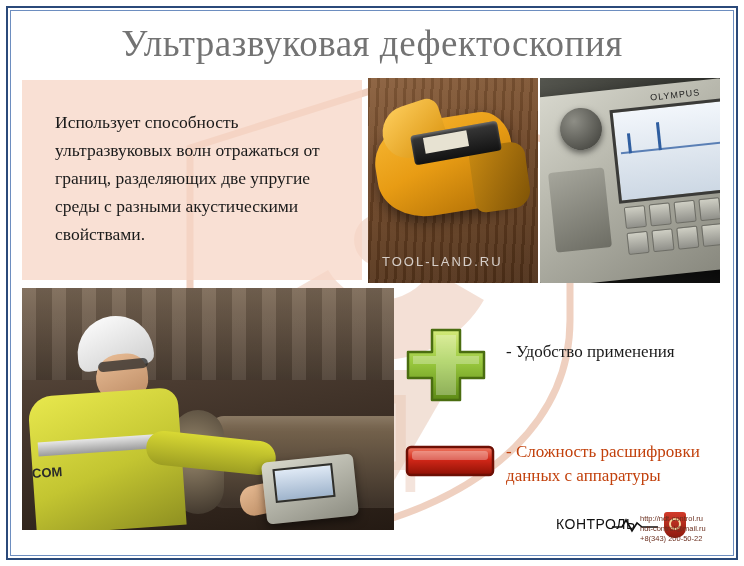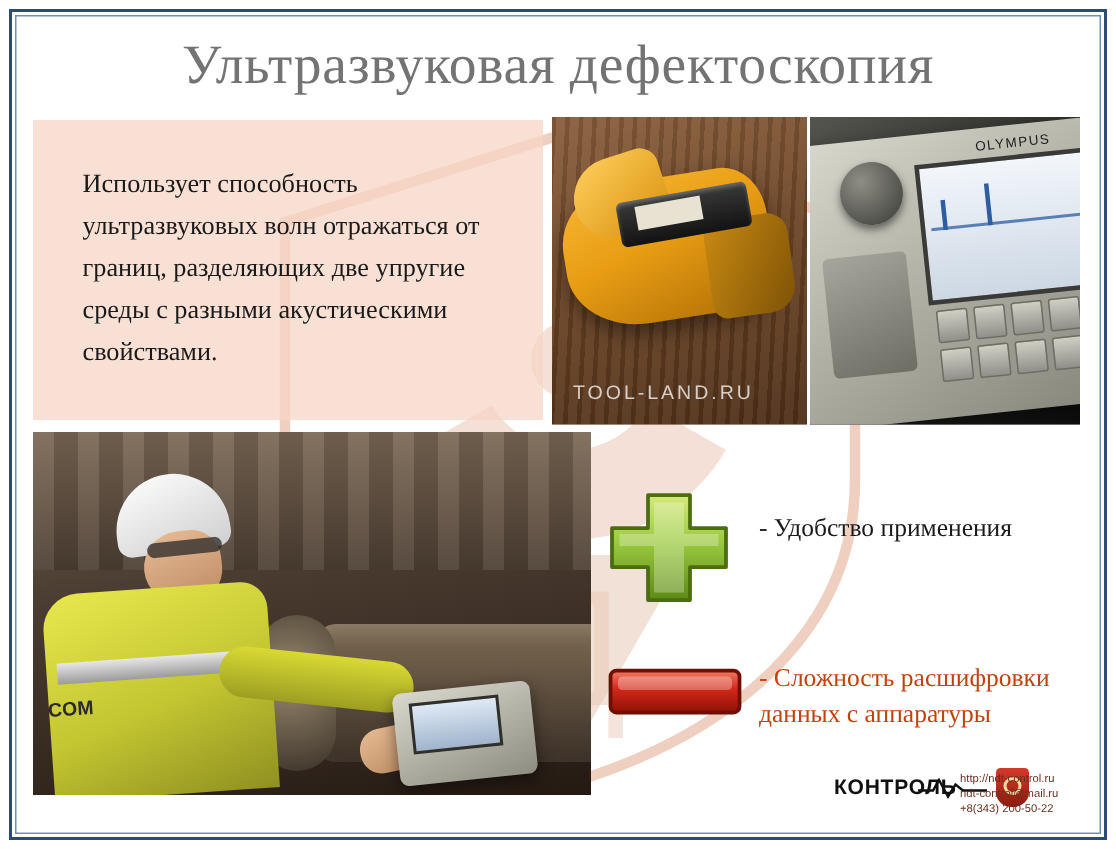"КОНТРОЛЬ" .footer-logo .l2 { font-weight: bold -> normal }
